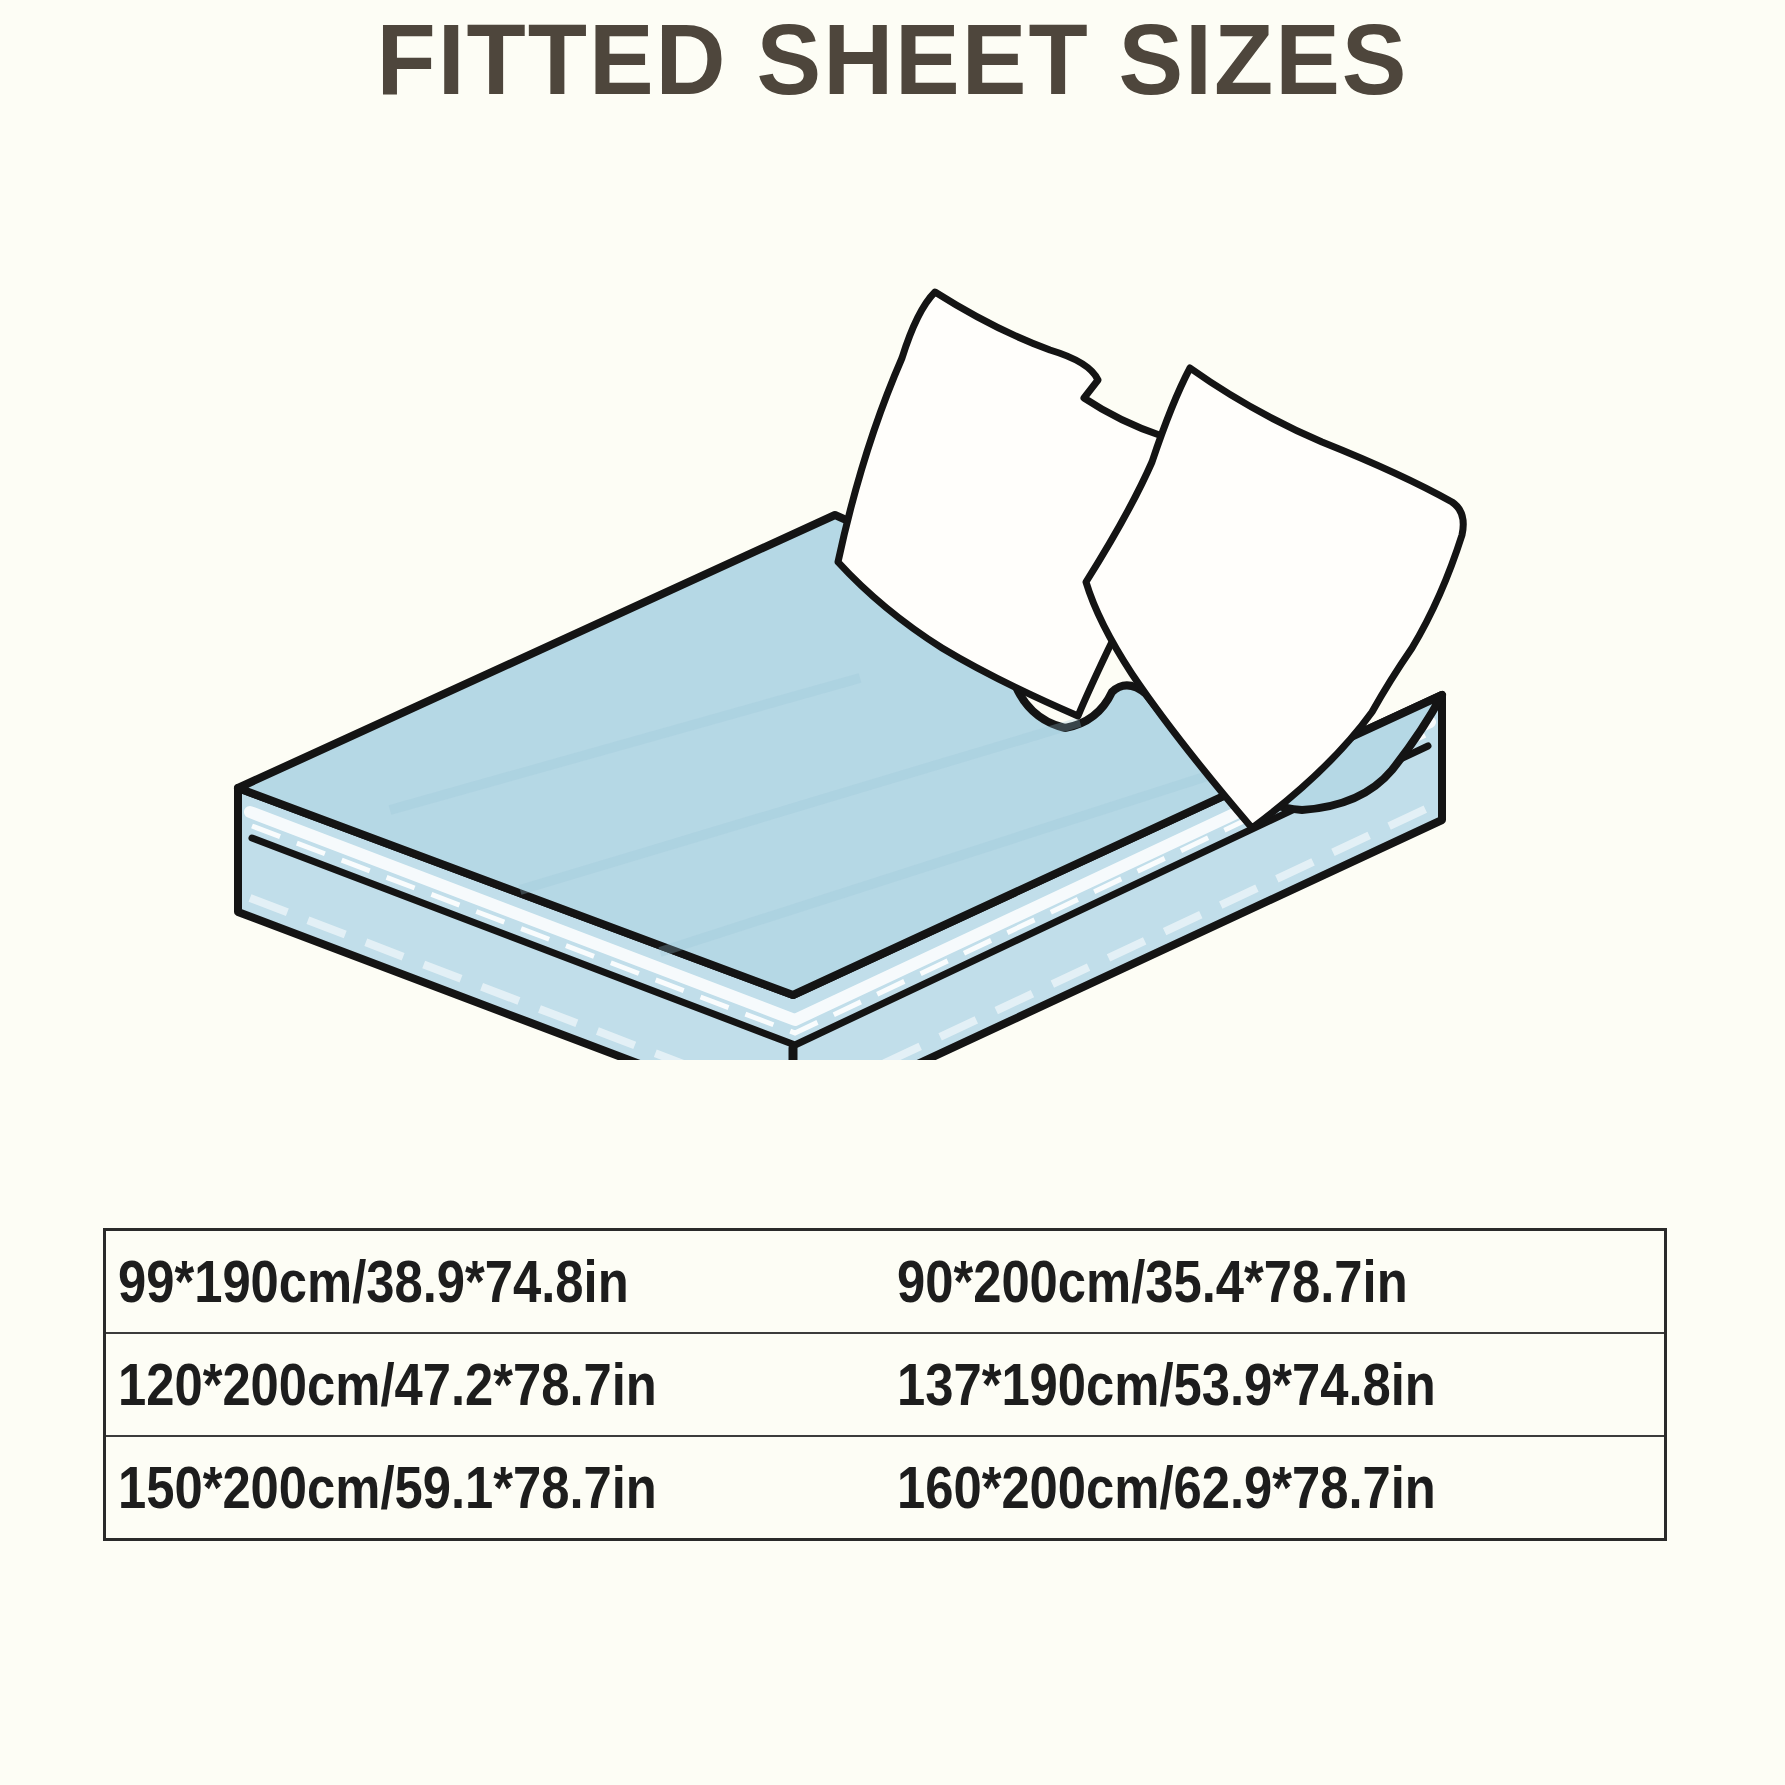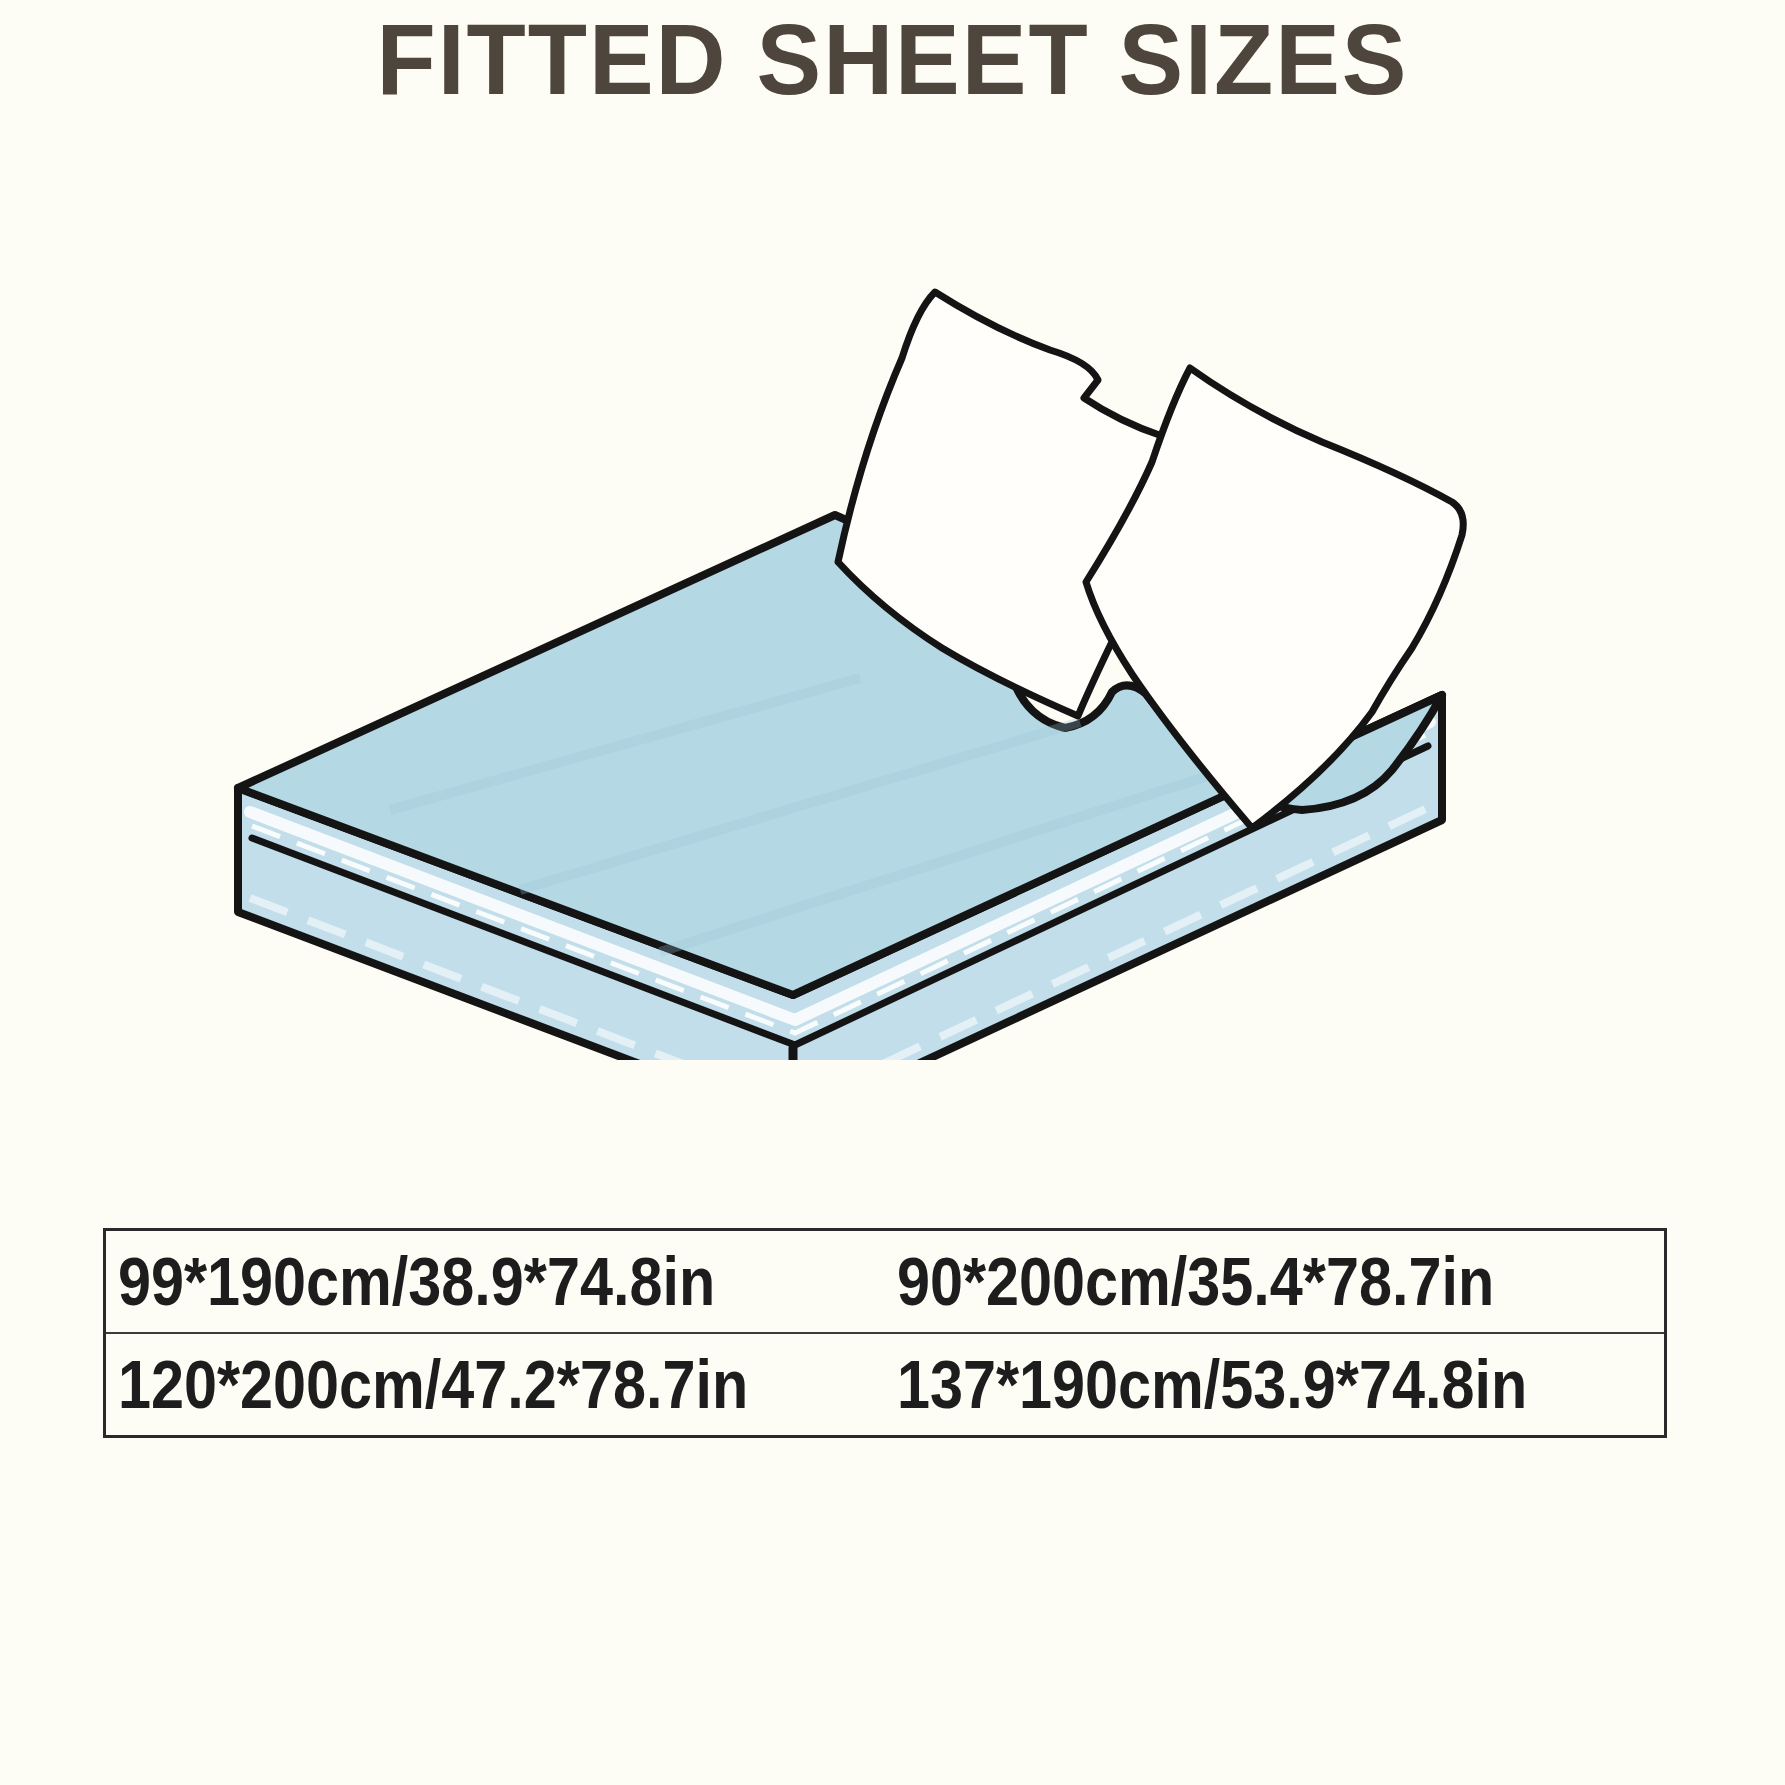"99*190cm/38.9*74.8in" .sizes td { font-size: 69px -> 59px }
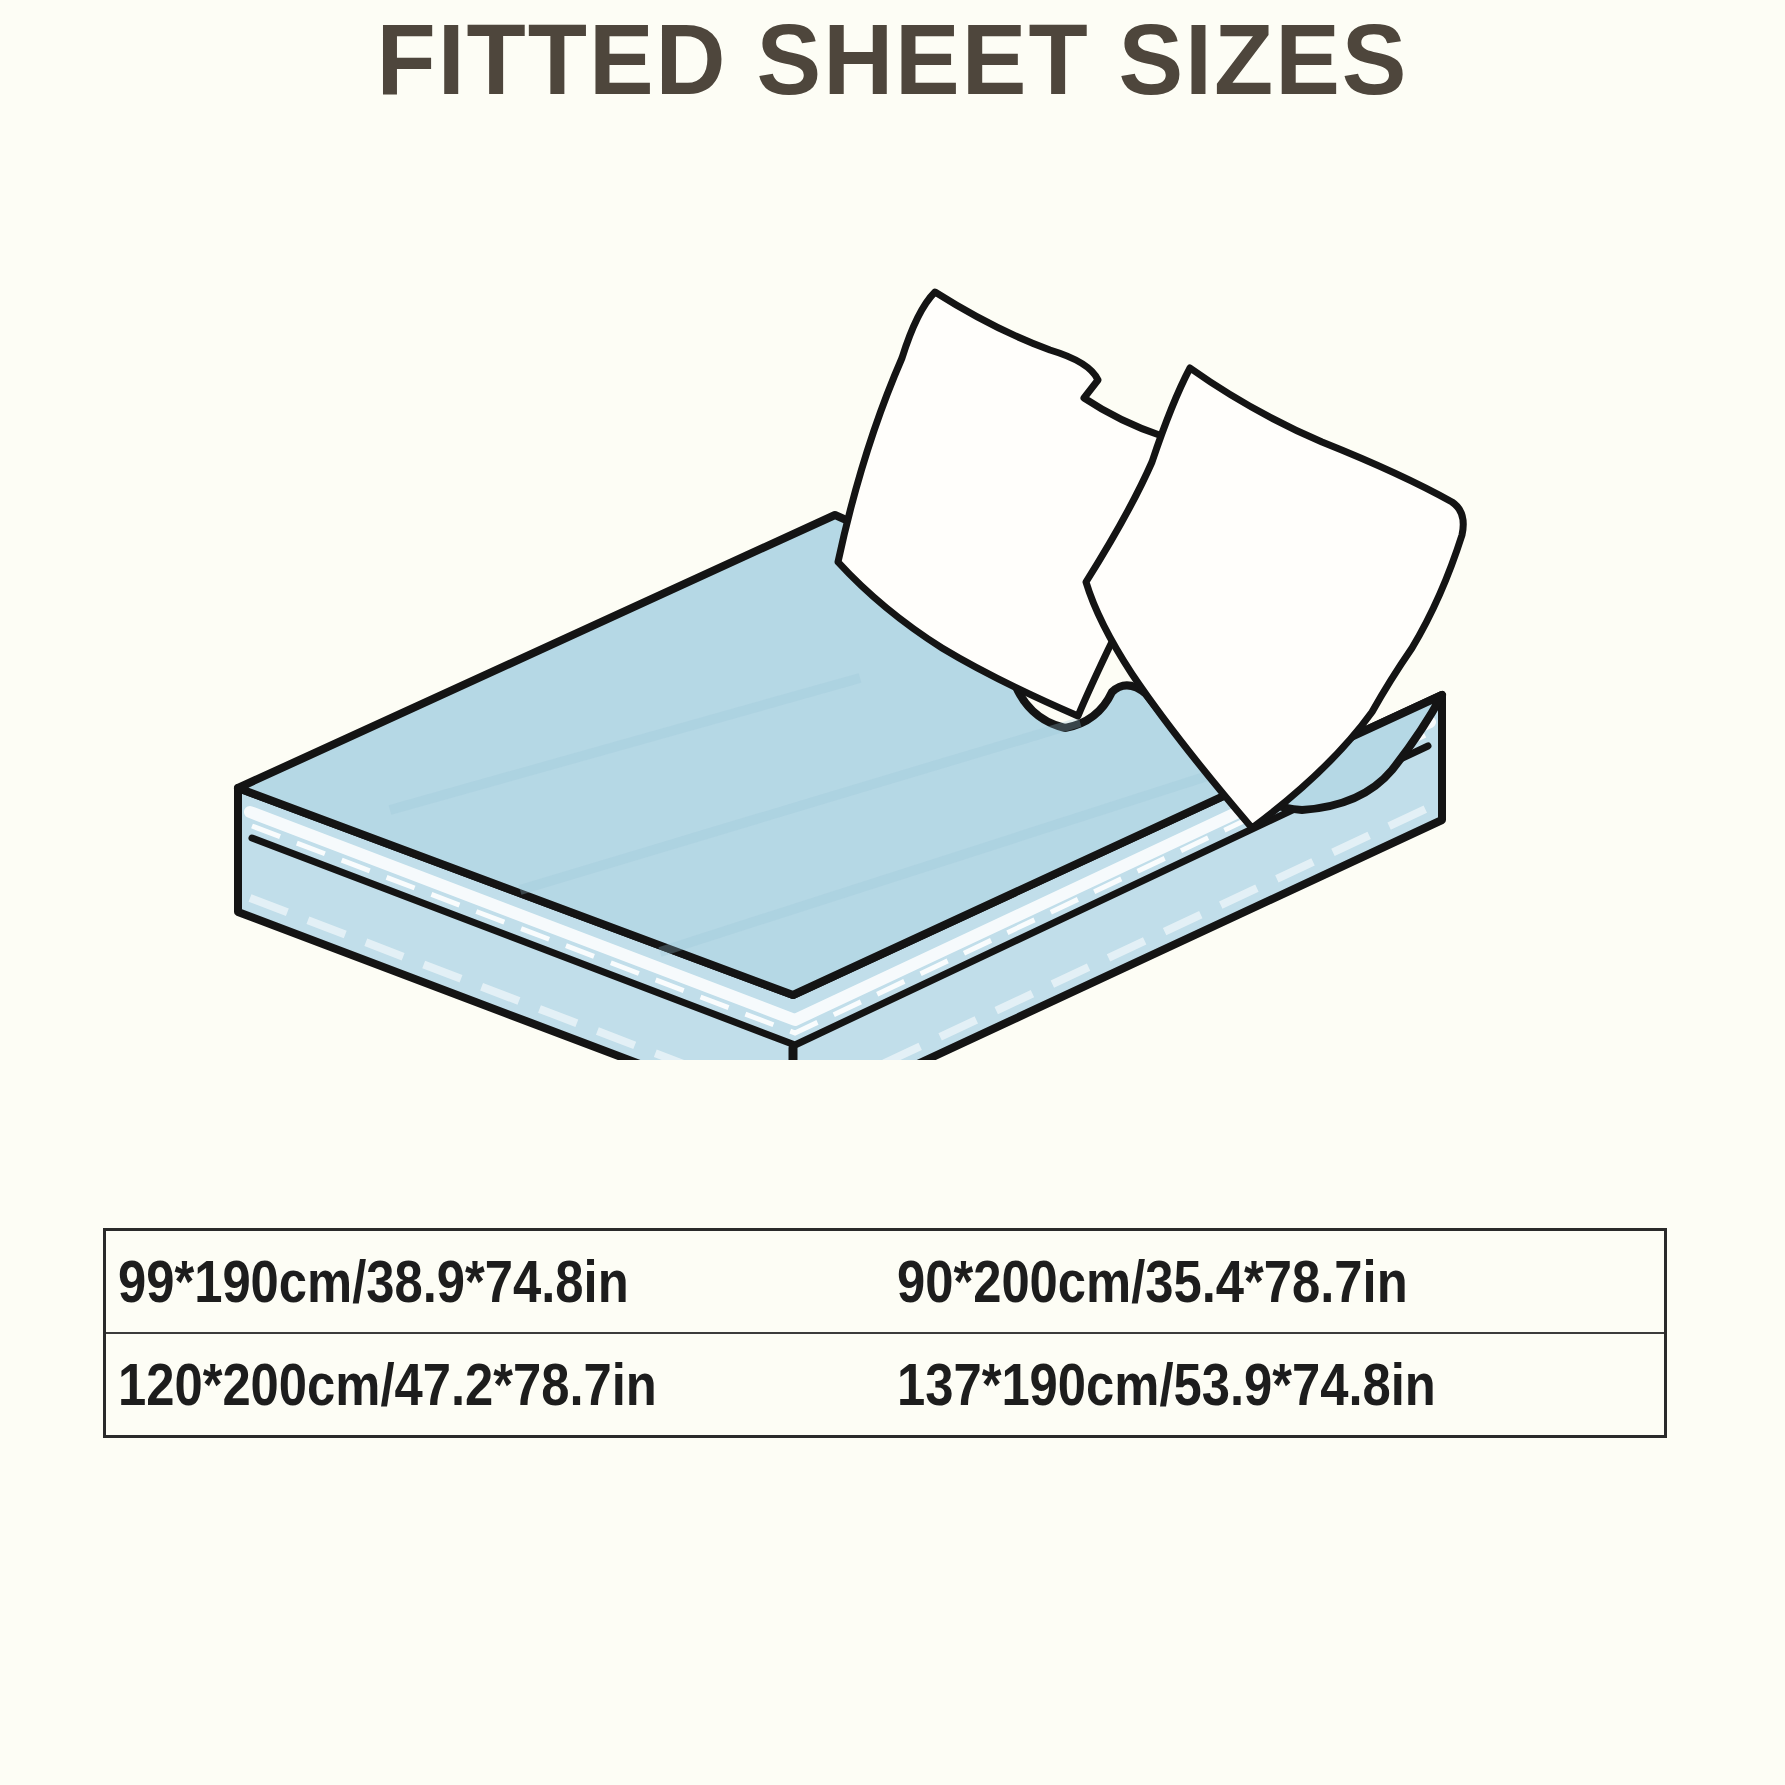"150*200cm/59.1*78.7in" tr { html: none -> <tr> <td><span>150*200cm/59.1*78.7in</span></td> <td><span>160*200cm/62.9*78.7in</span></td> </tr> }
